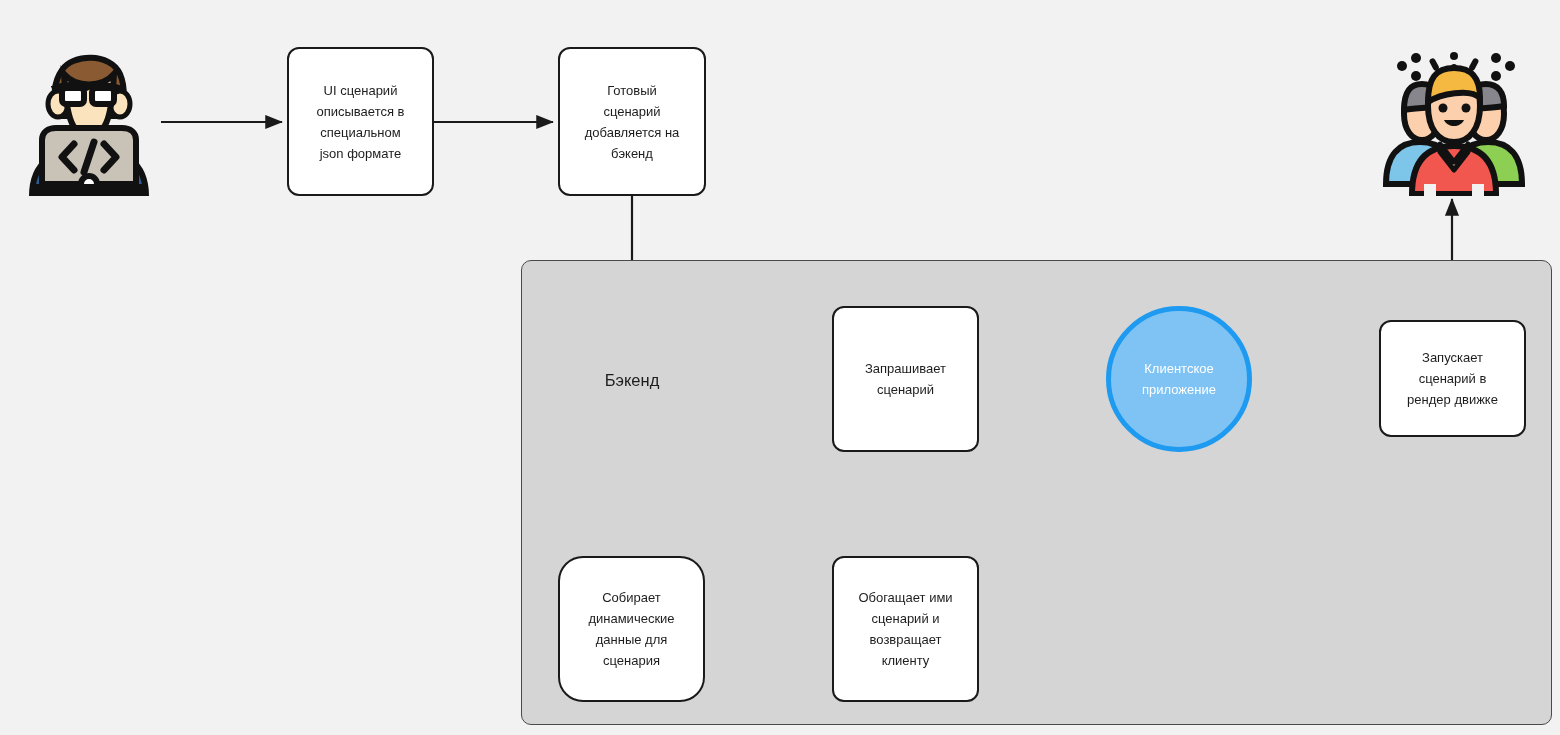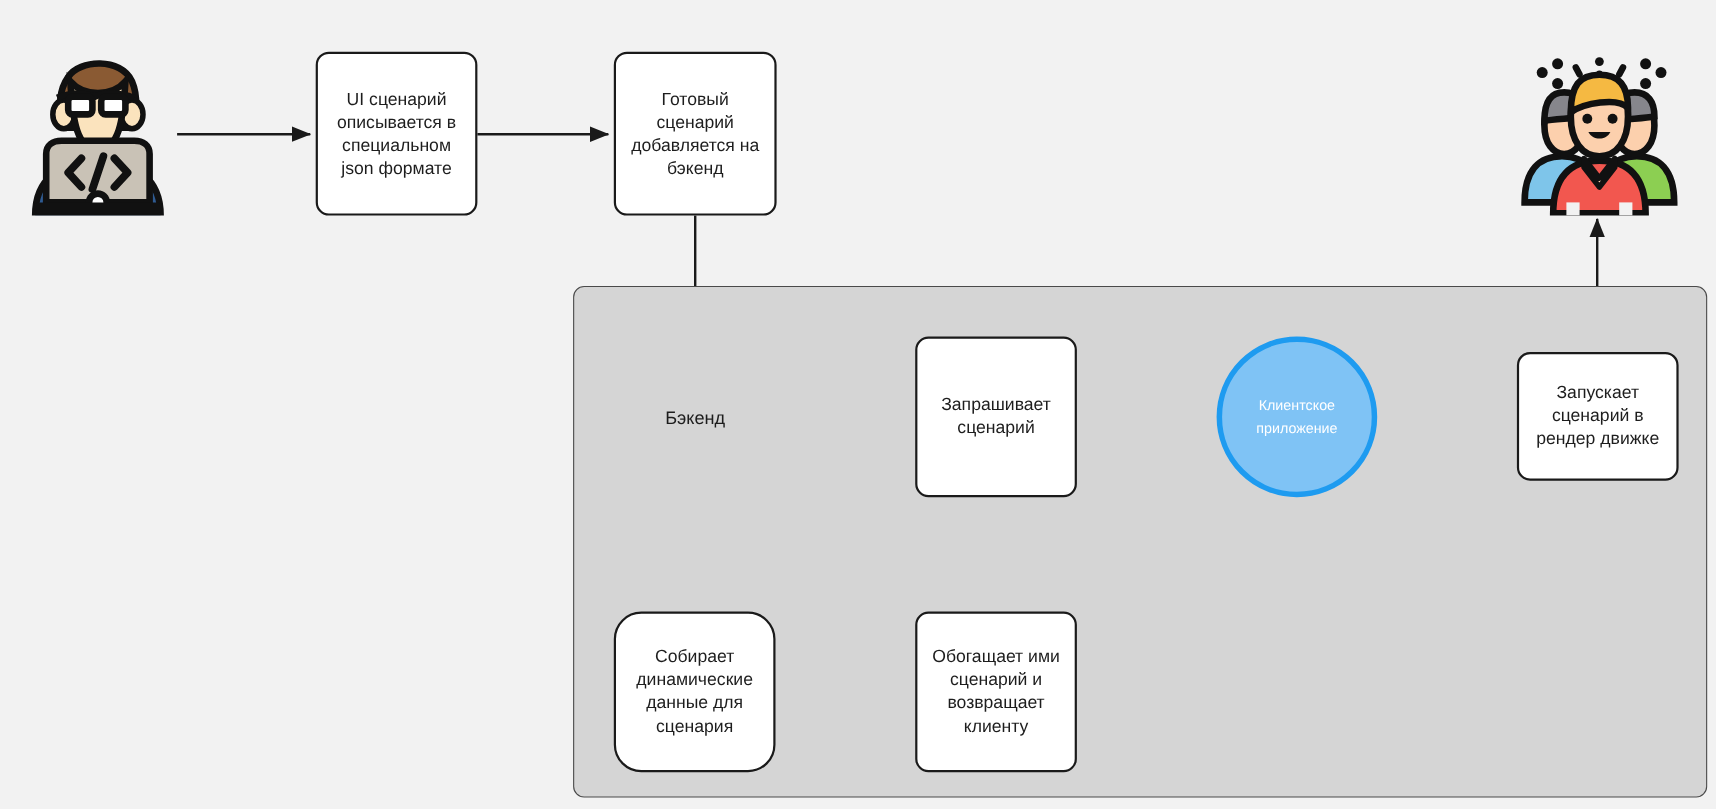"UI сценарий" .box .label { font-size: 16px -> 13px }
